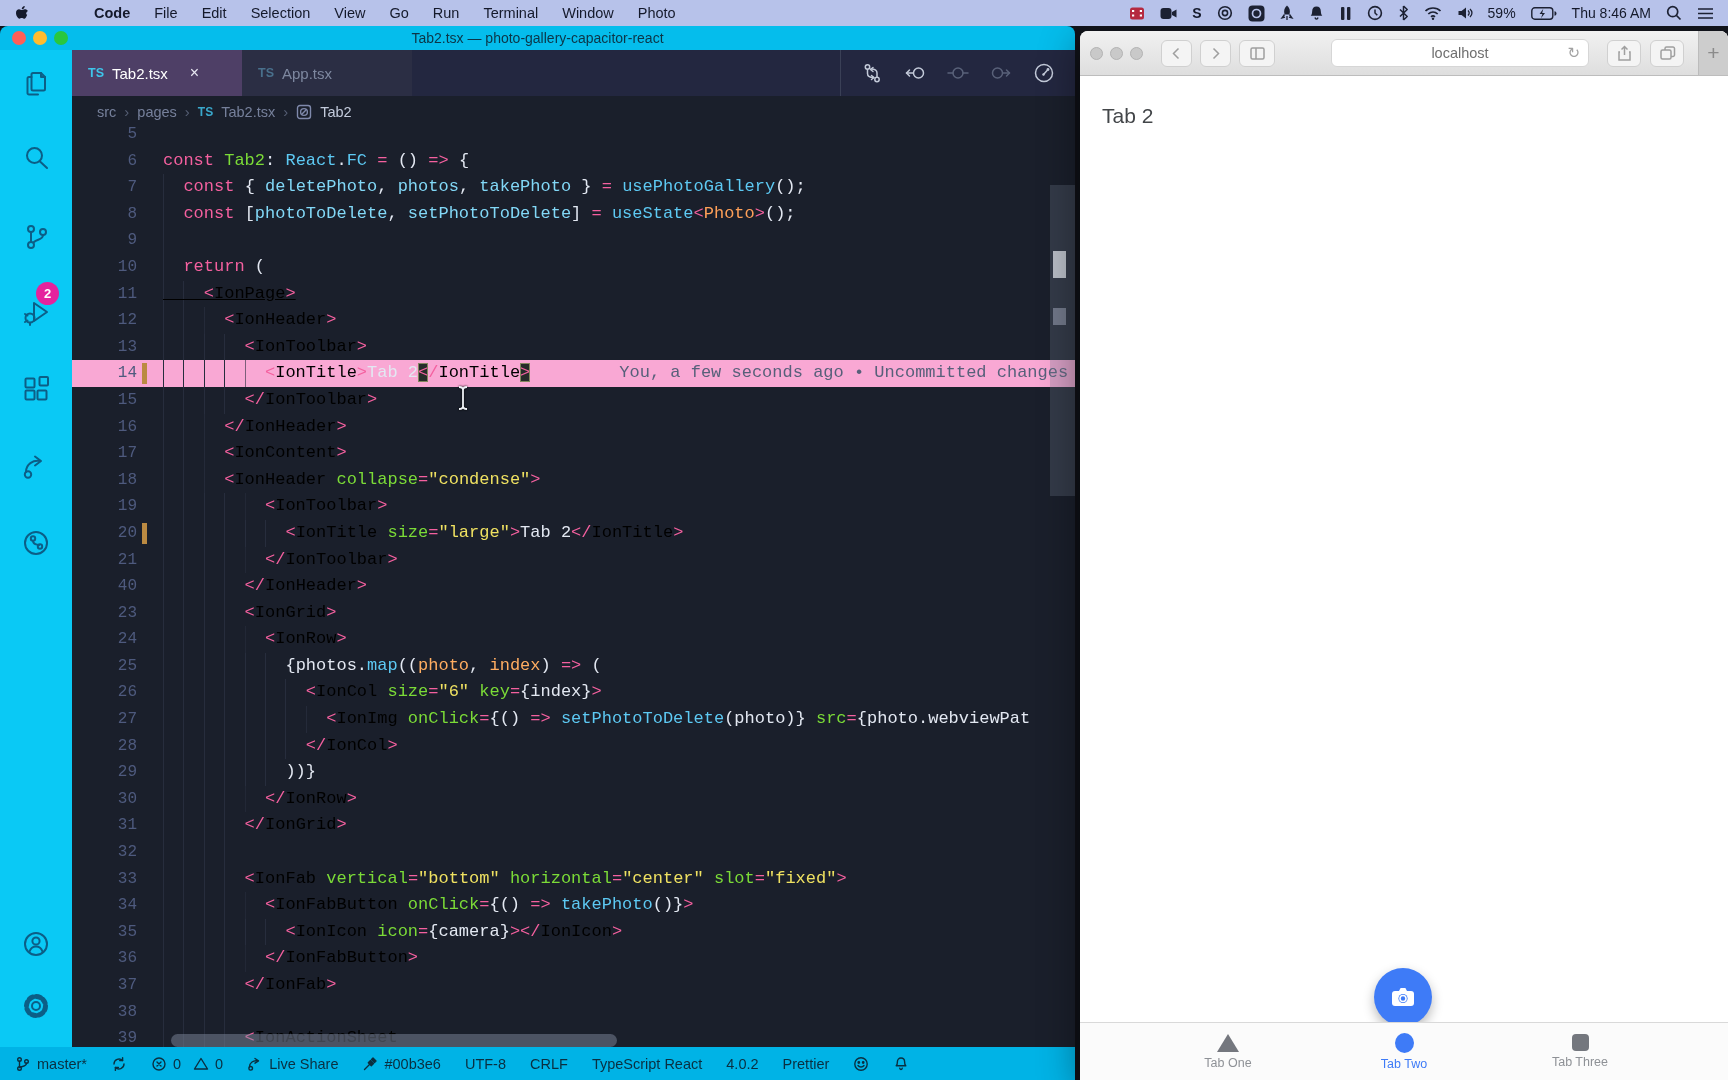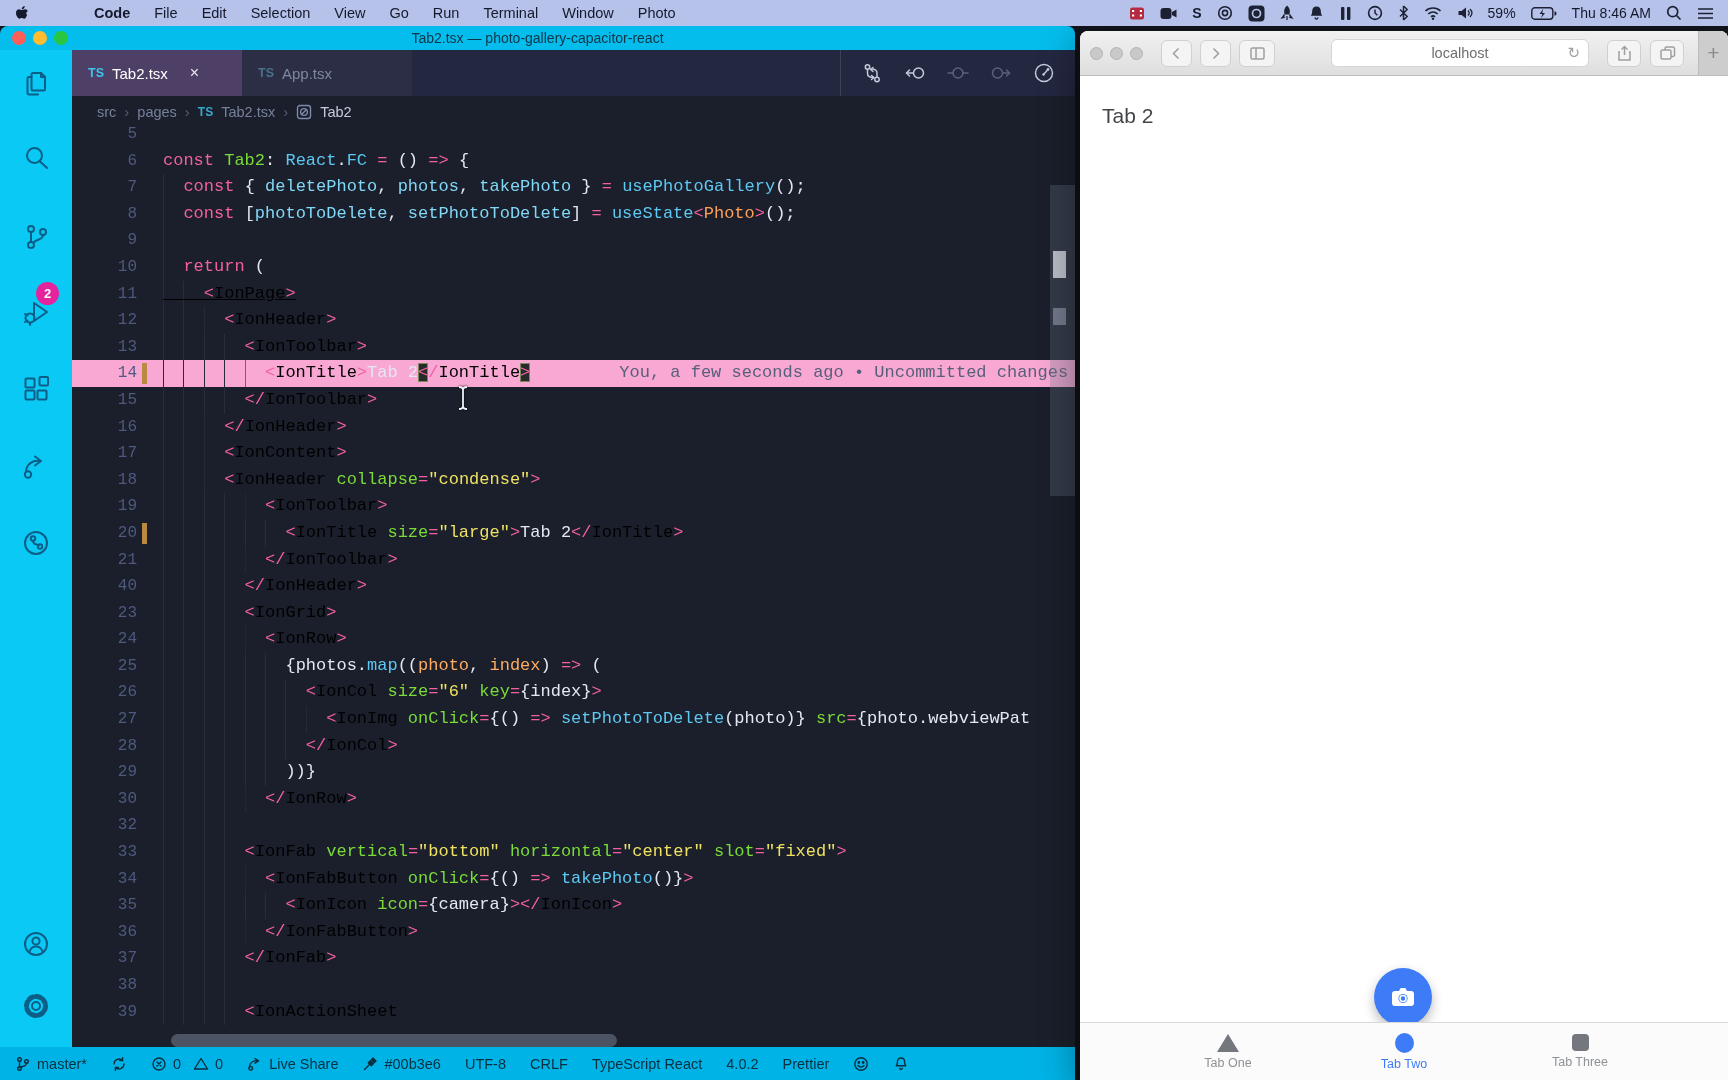"31" div.row { html: none -> <div><span>31</span><span><span> &lt;/</span><span>IonGrid</span><span>&gt;</span></span></div> }
